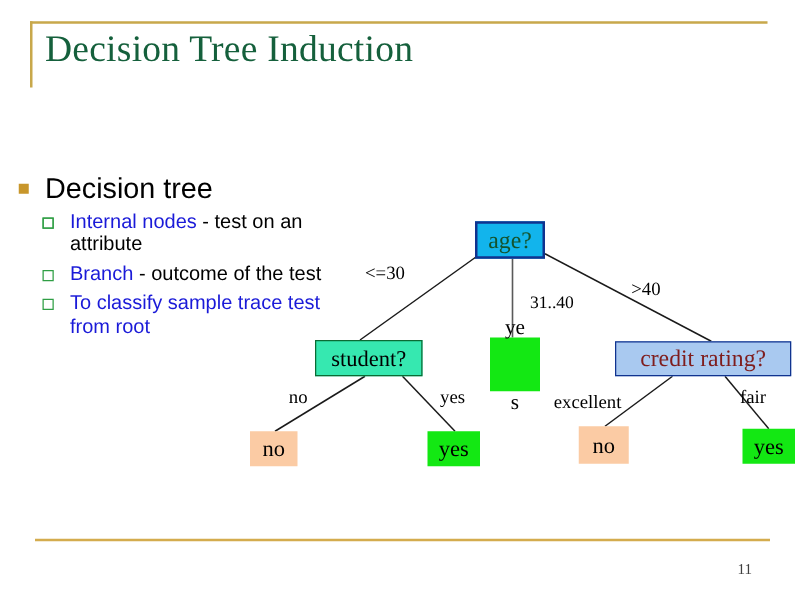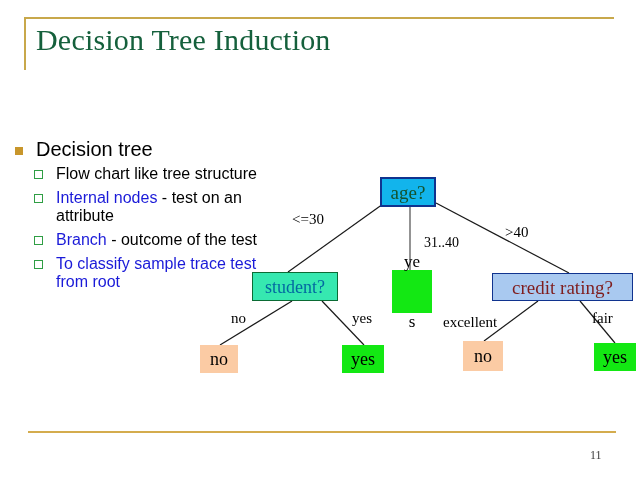"Decision tree" .bullet-l1 { font-size: 20px -> 23px }
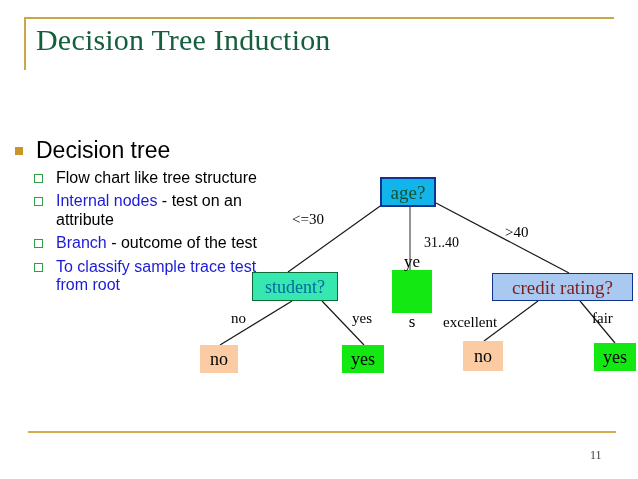"Flow chart like tree structure" span.tx-black { html: <span>Flow chart like tree structure</span> -> none }
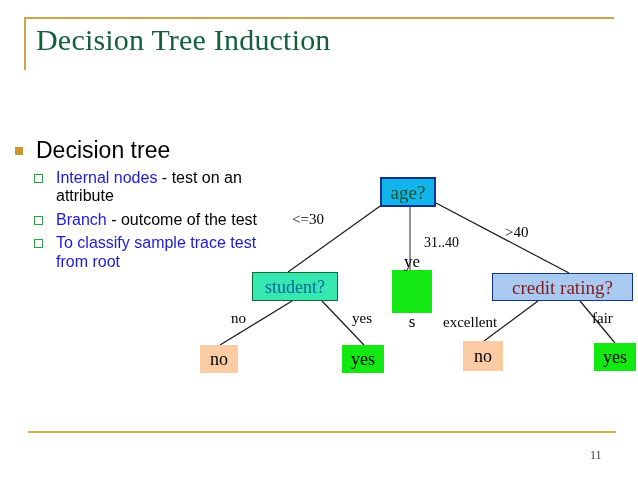"student?" .node-student { color: #0369a1 -> #000000 }
